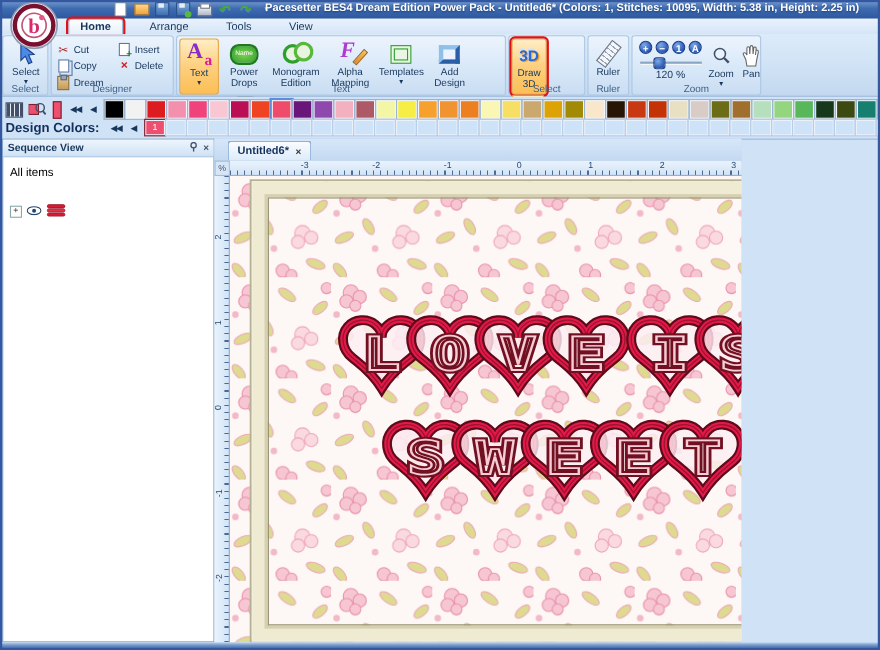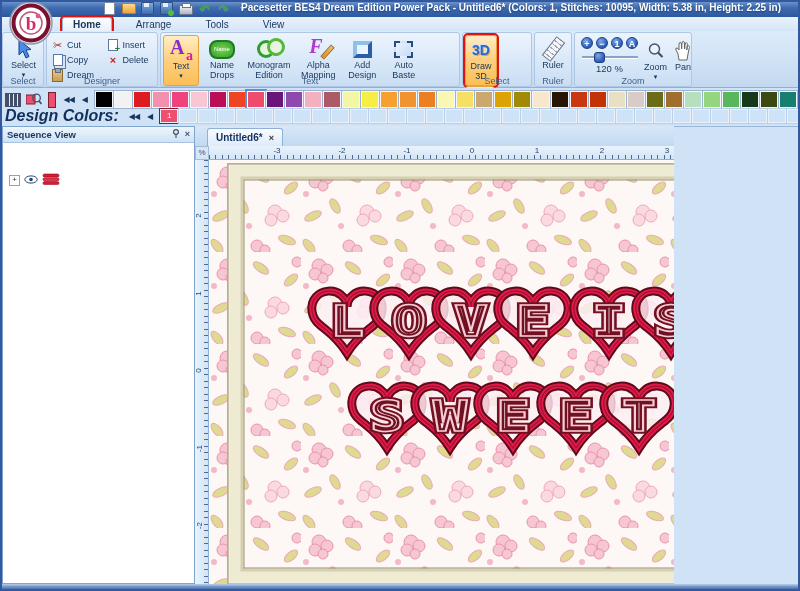"Name Drops" span { text: Name -> Power }
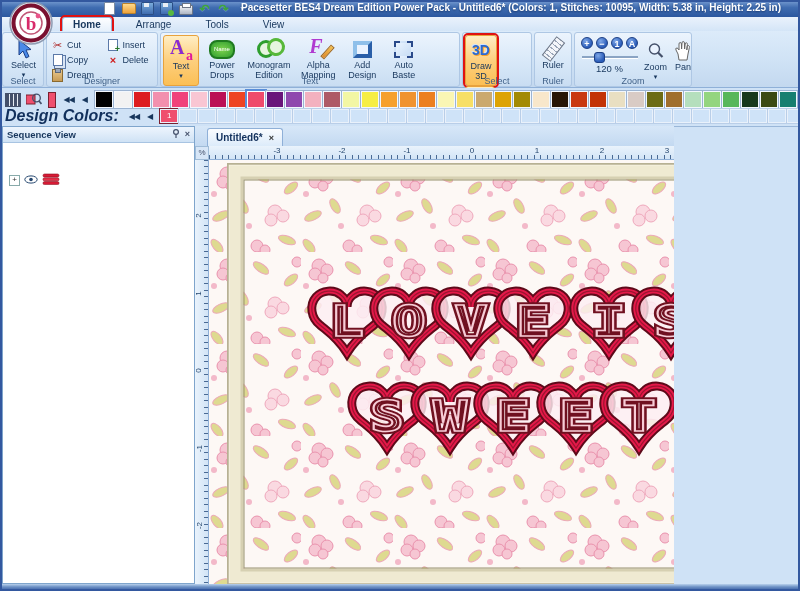"Templates" div.bigbtn { html: none -> <div> <span> <span></span> </span> <span>Templates</span> <span>▾</span> </div> }
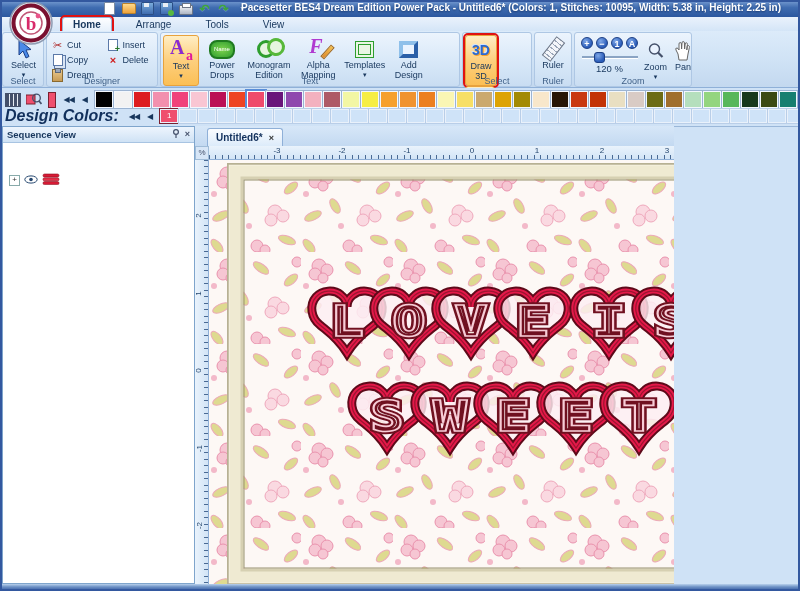"Design Colors:" .dclabel { font-size: 16px -> 12px; font-style: italic -> none }
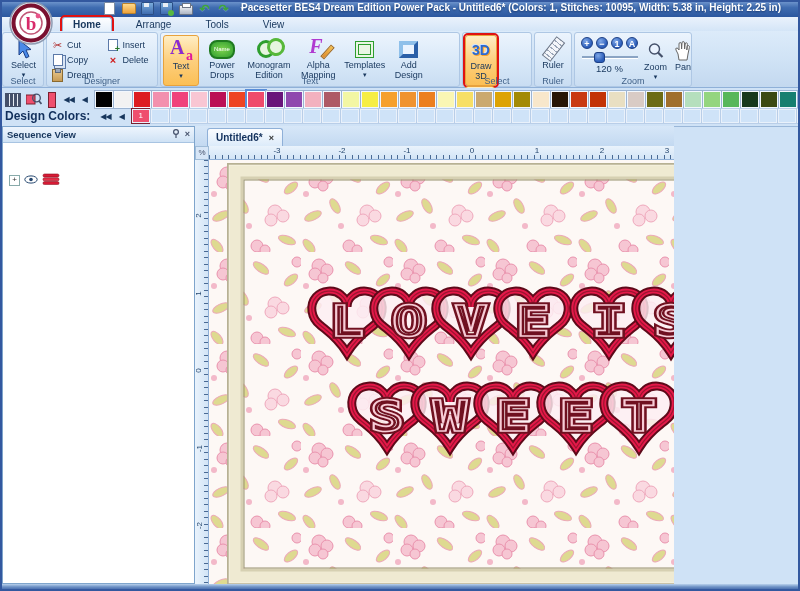"All items" div { html: none -> <div>All items</div> }
